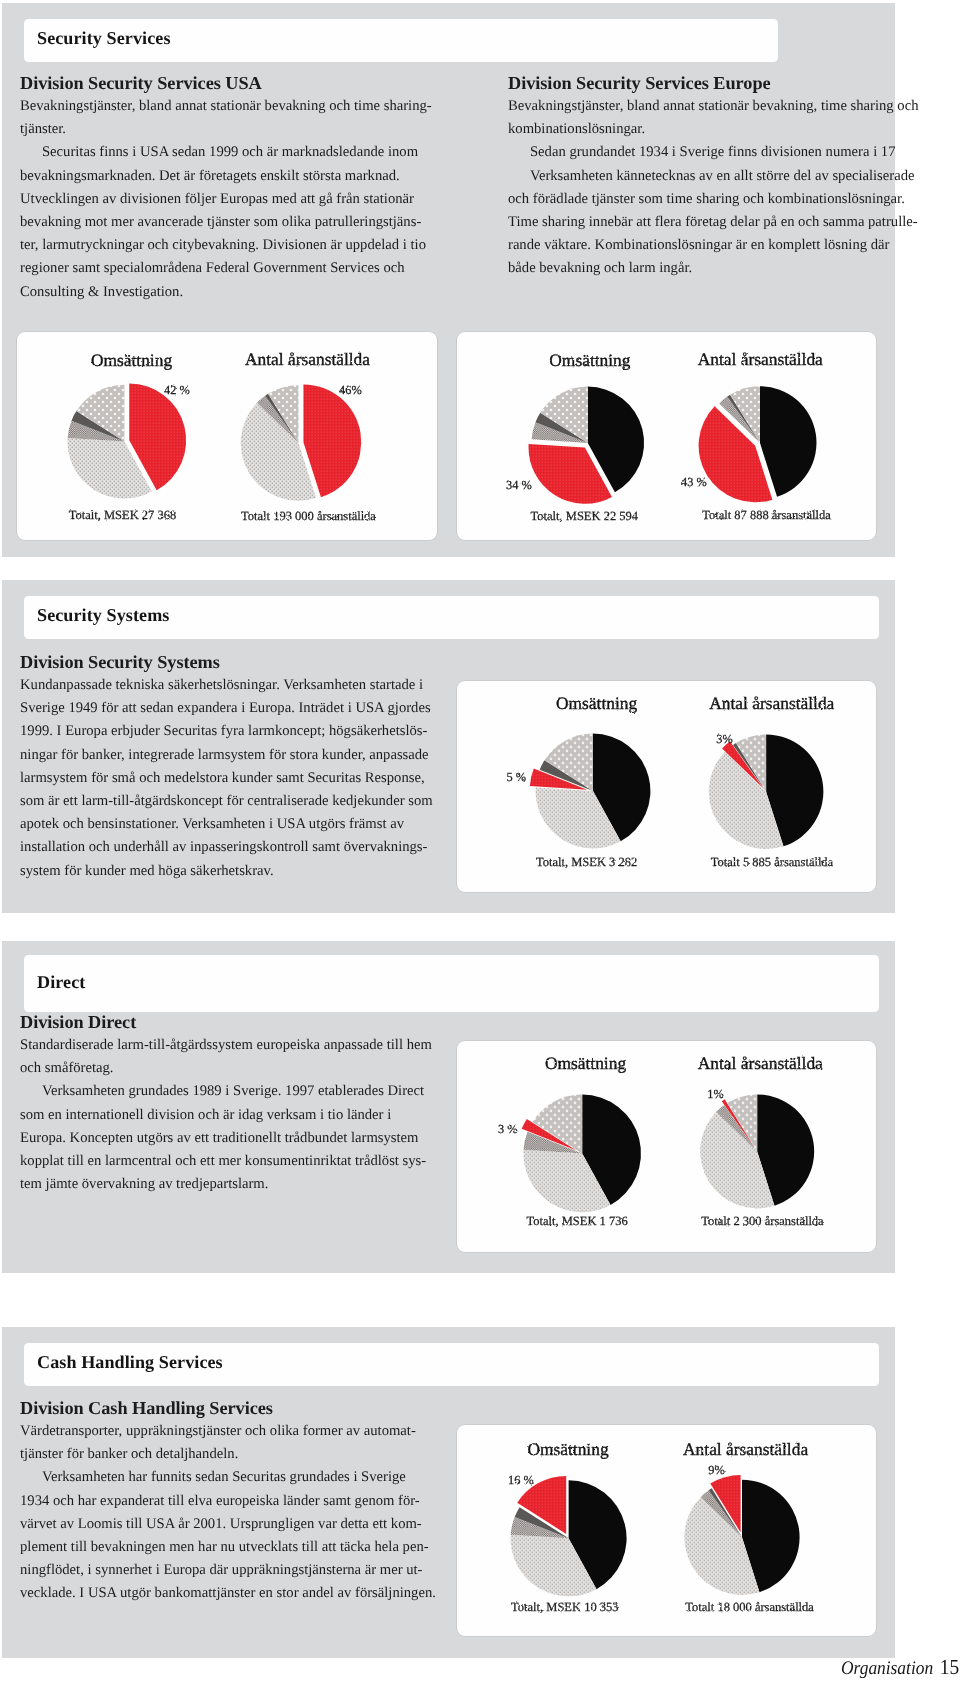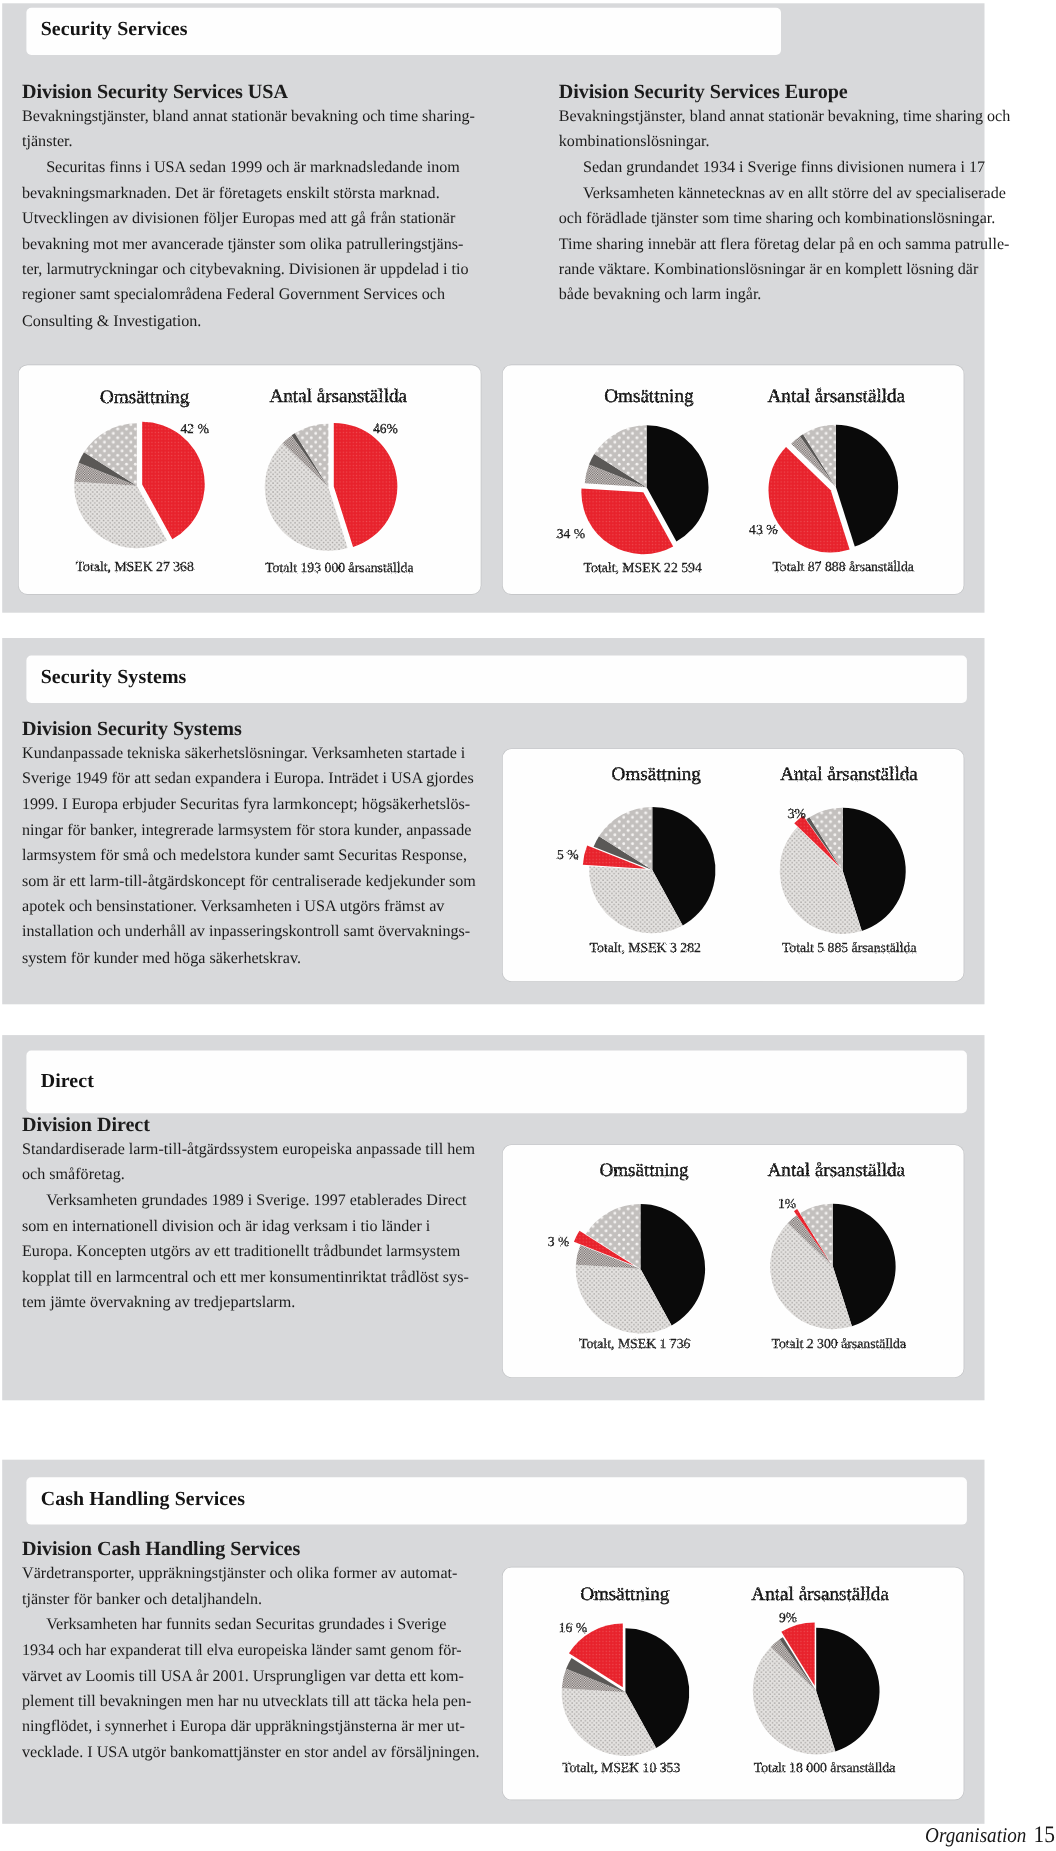"Security Services" div.titlebox { top: 4px -> 16px; width: 686px -> 754px }
